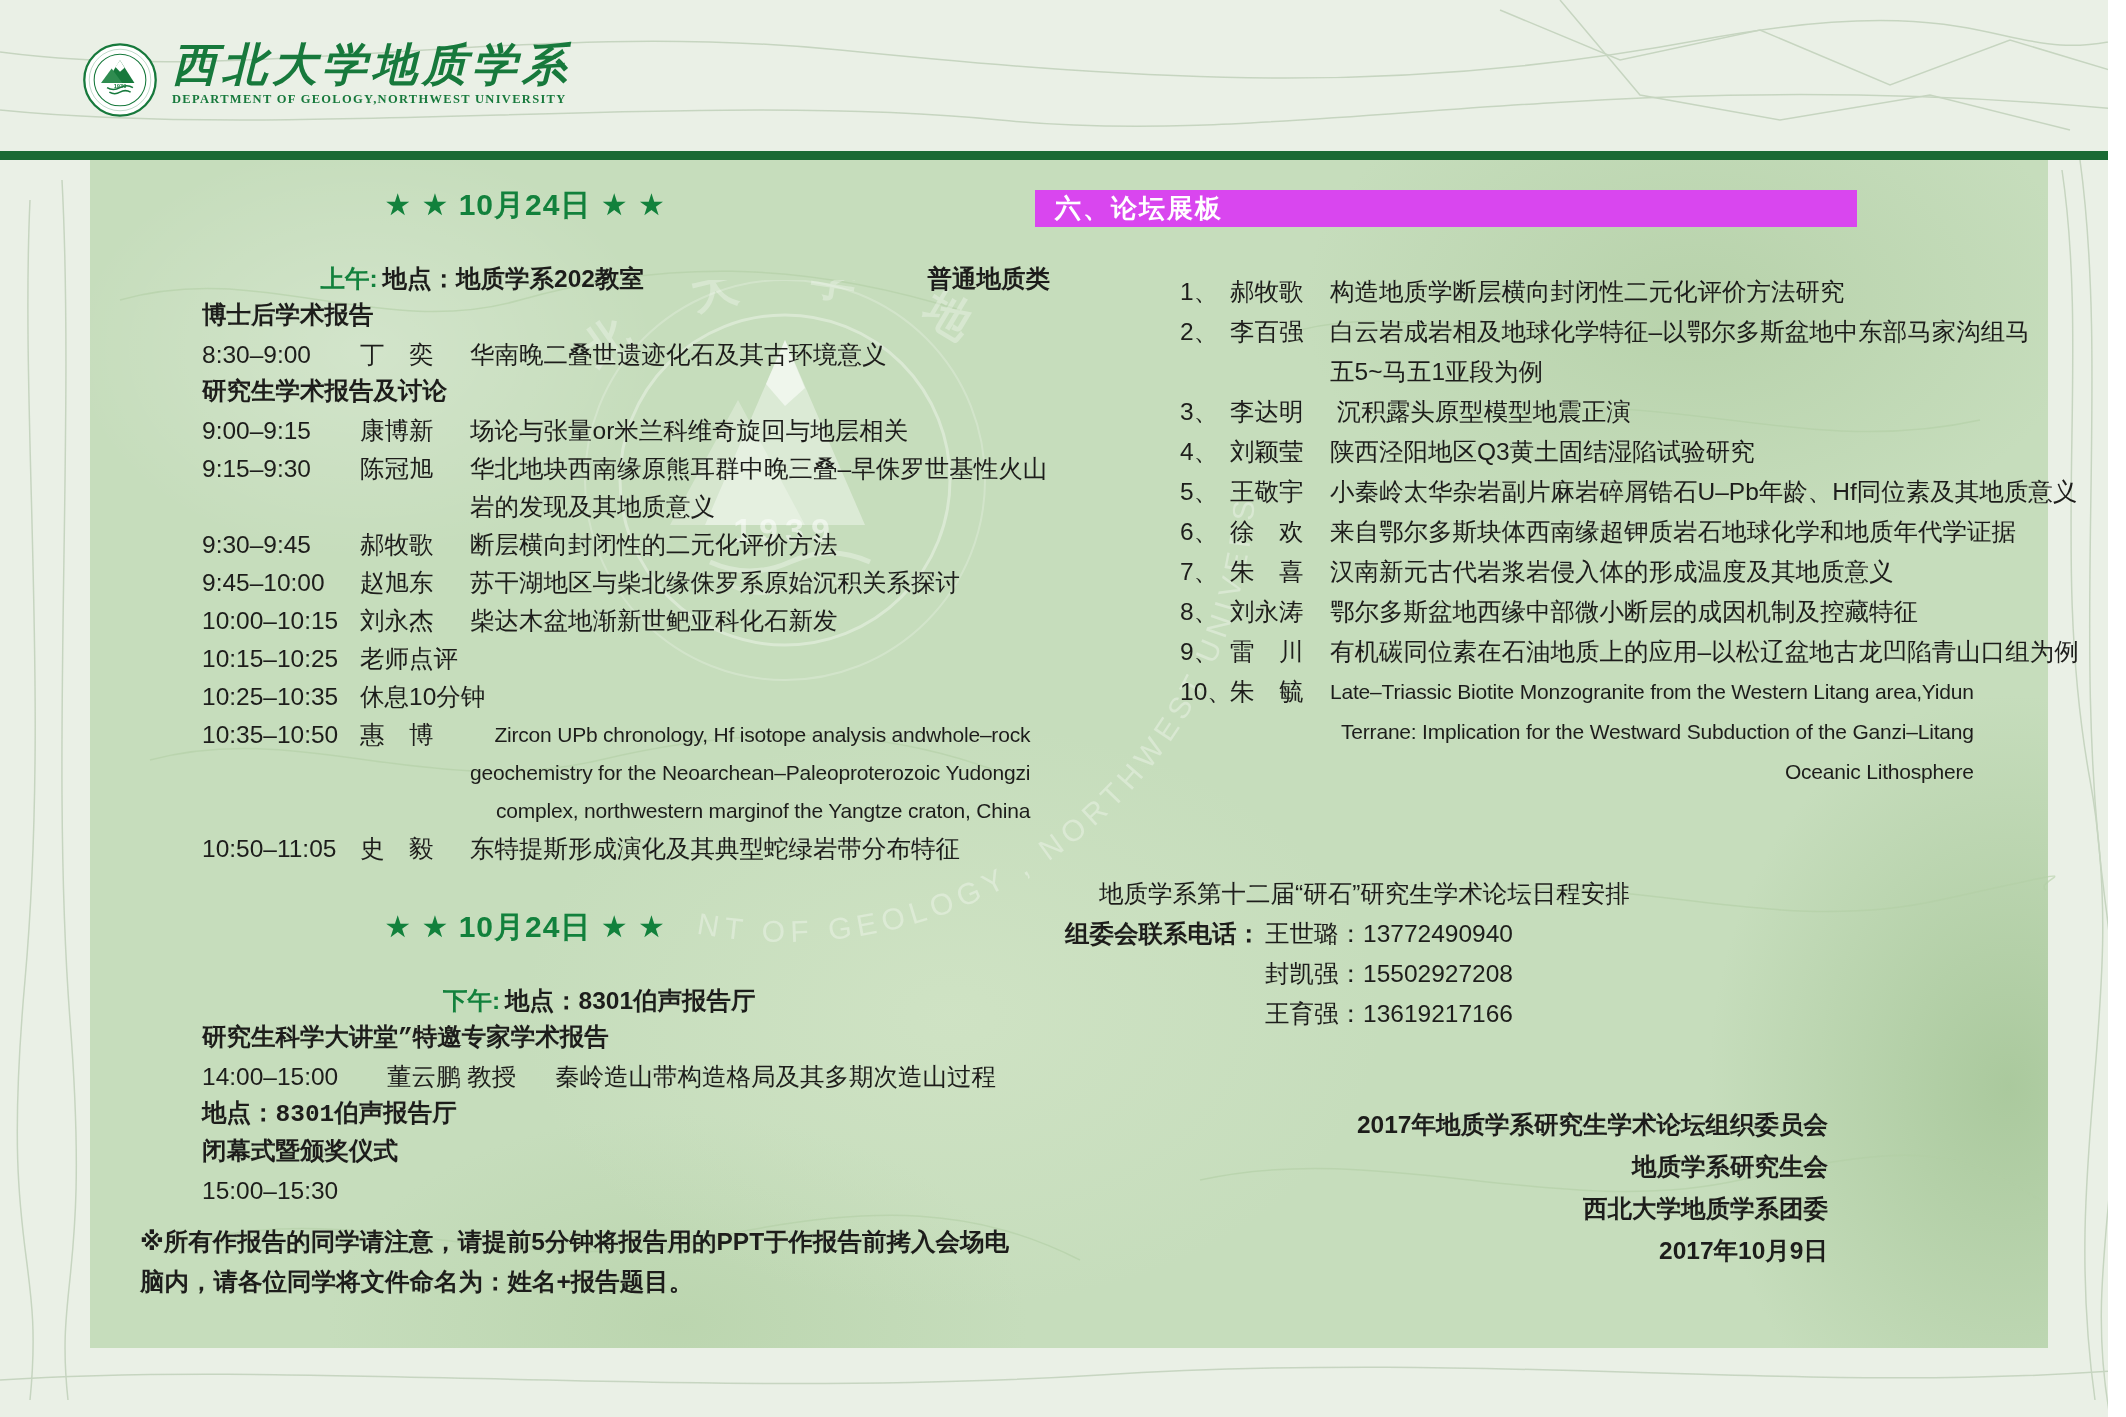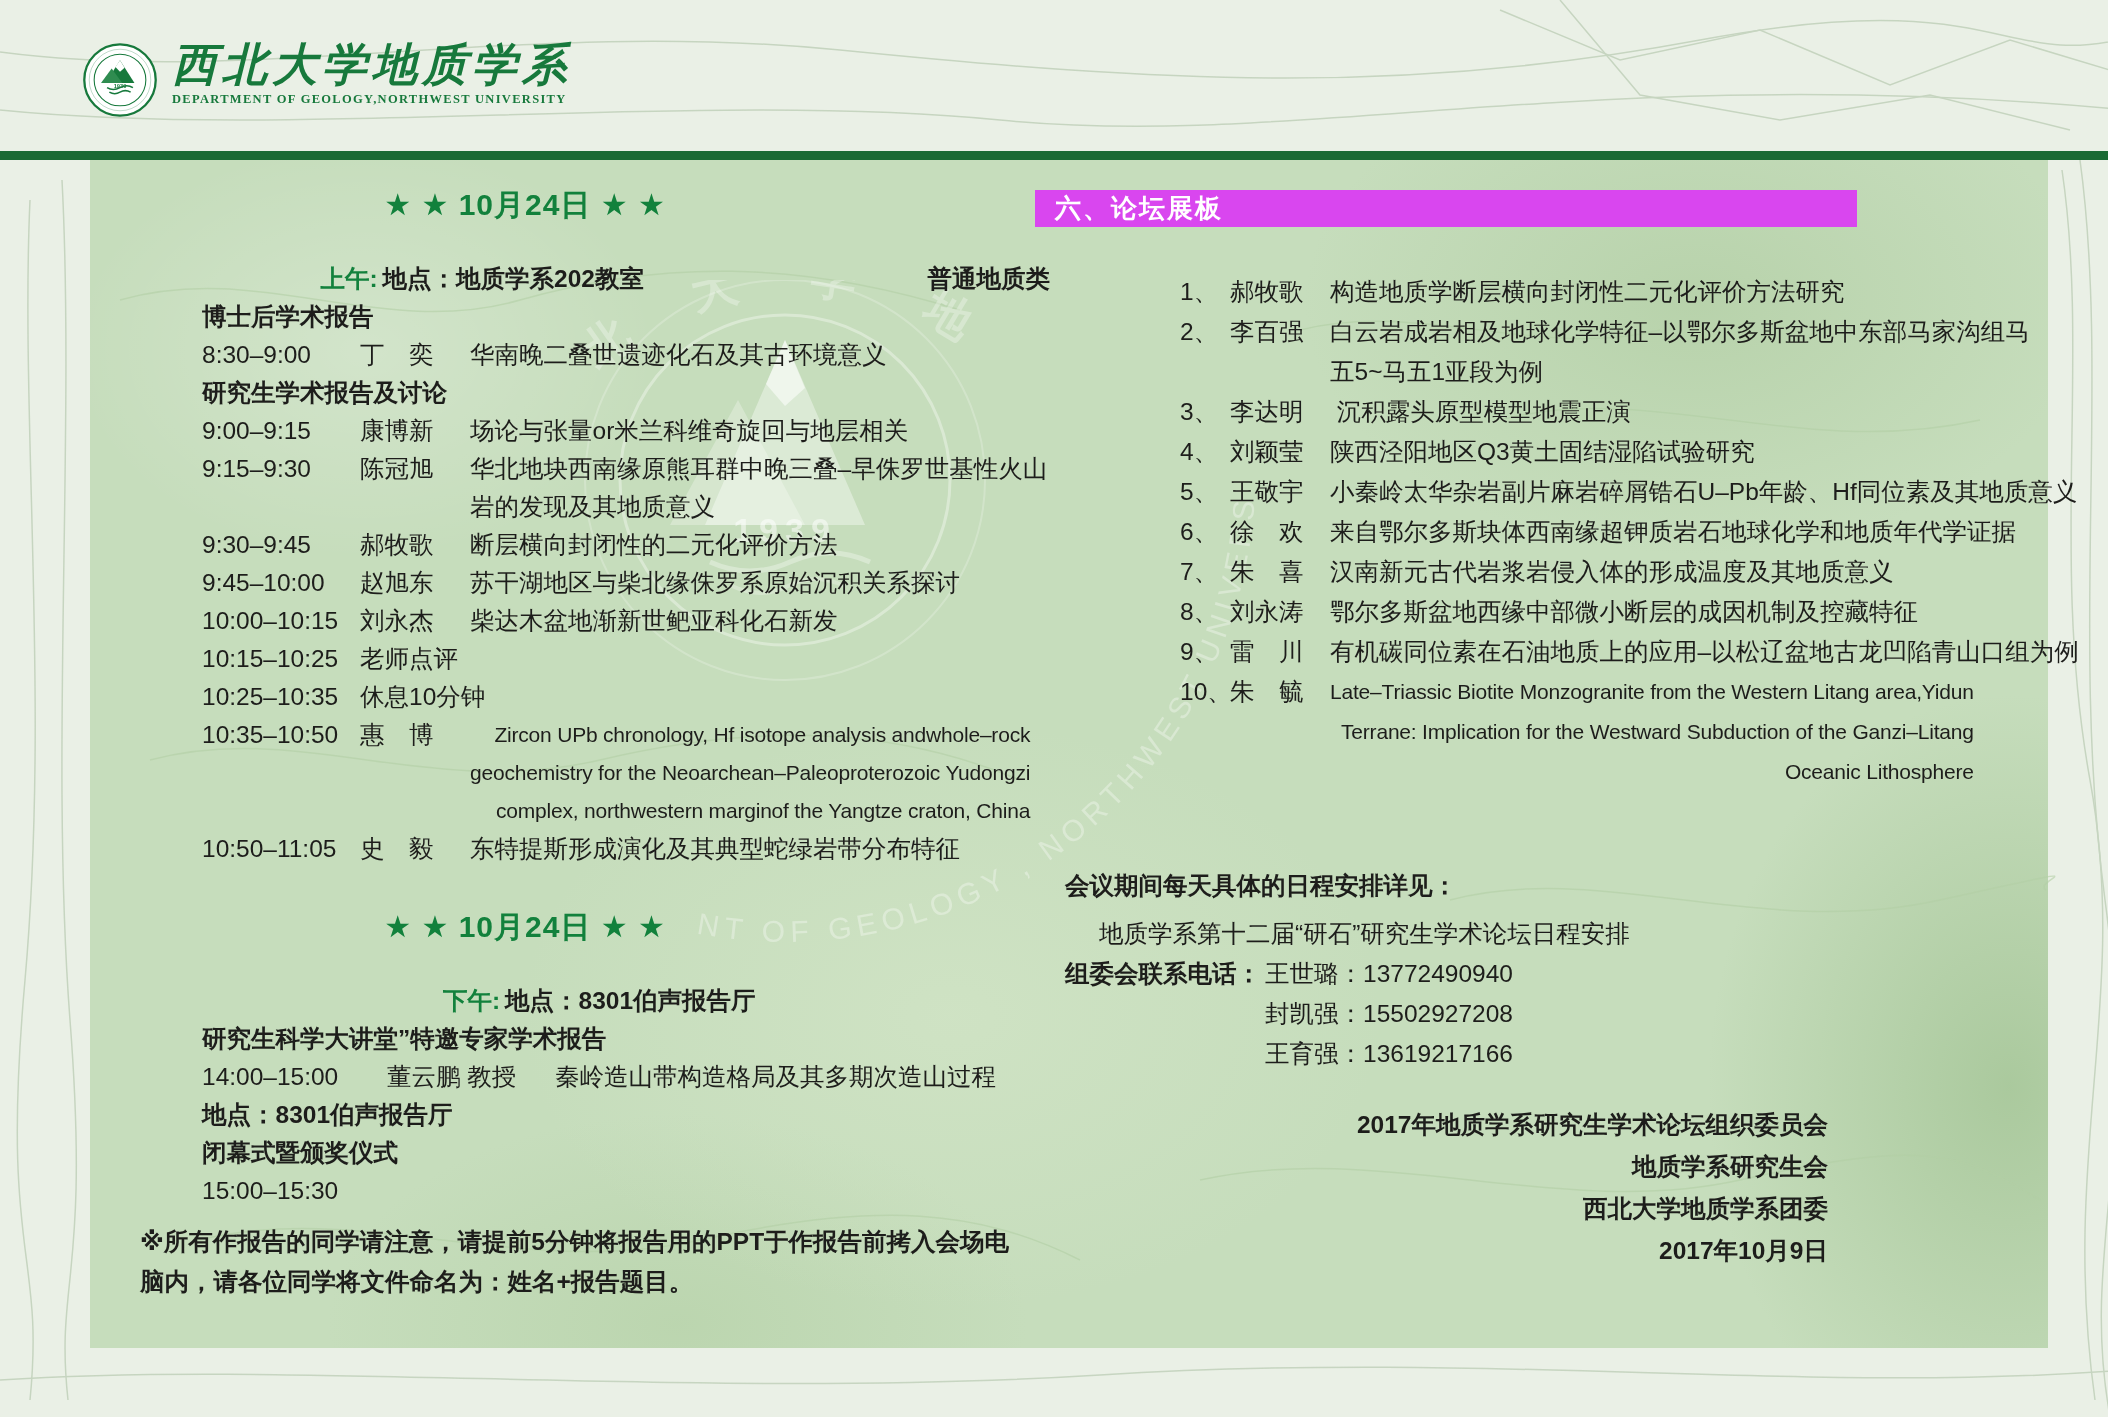"博士后学术报告" .subhead { font-family: none -> Liberation Mono, monospace }
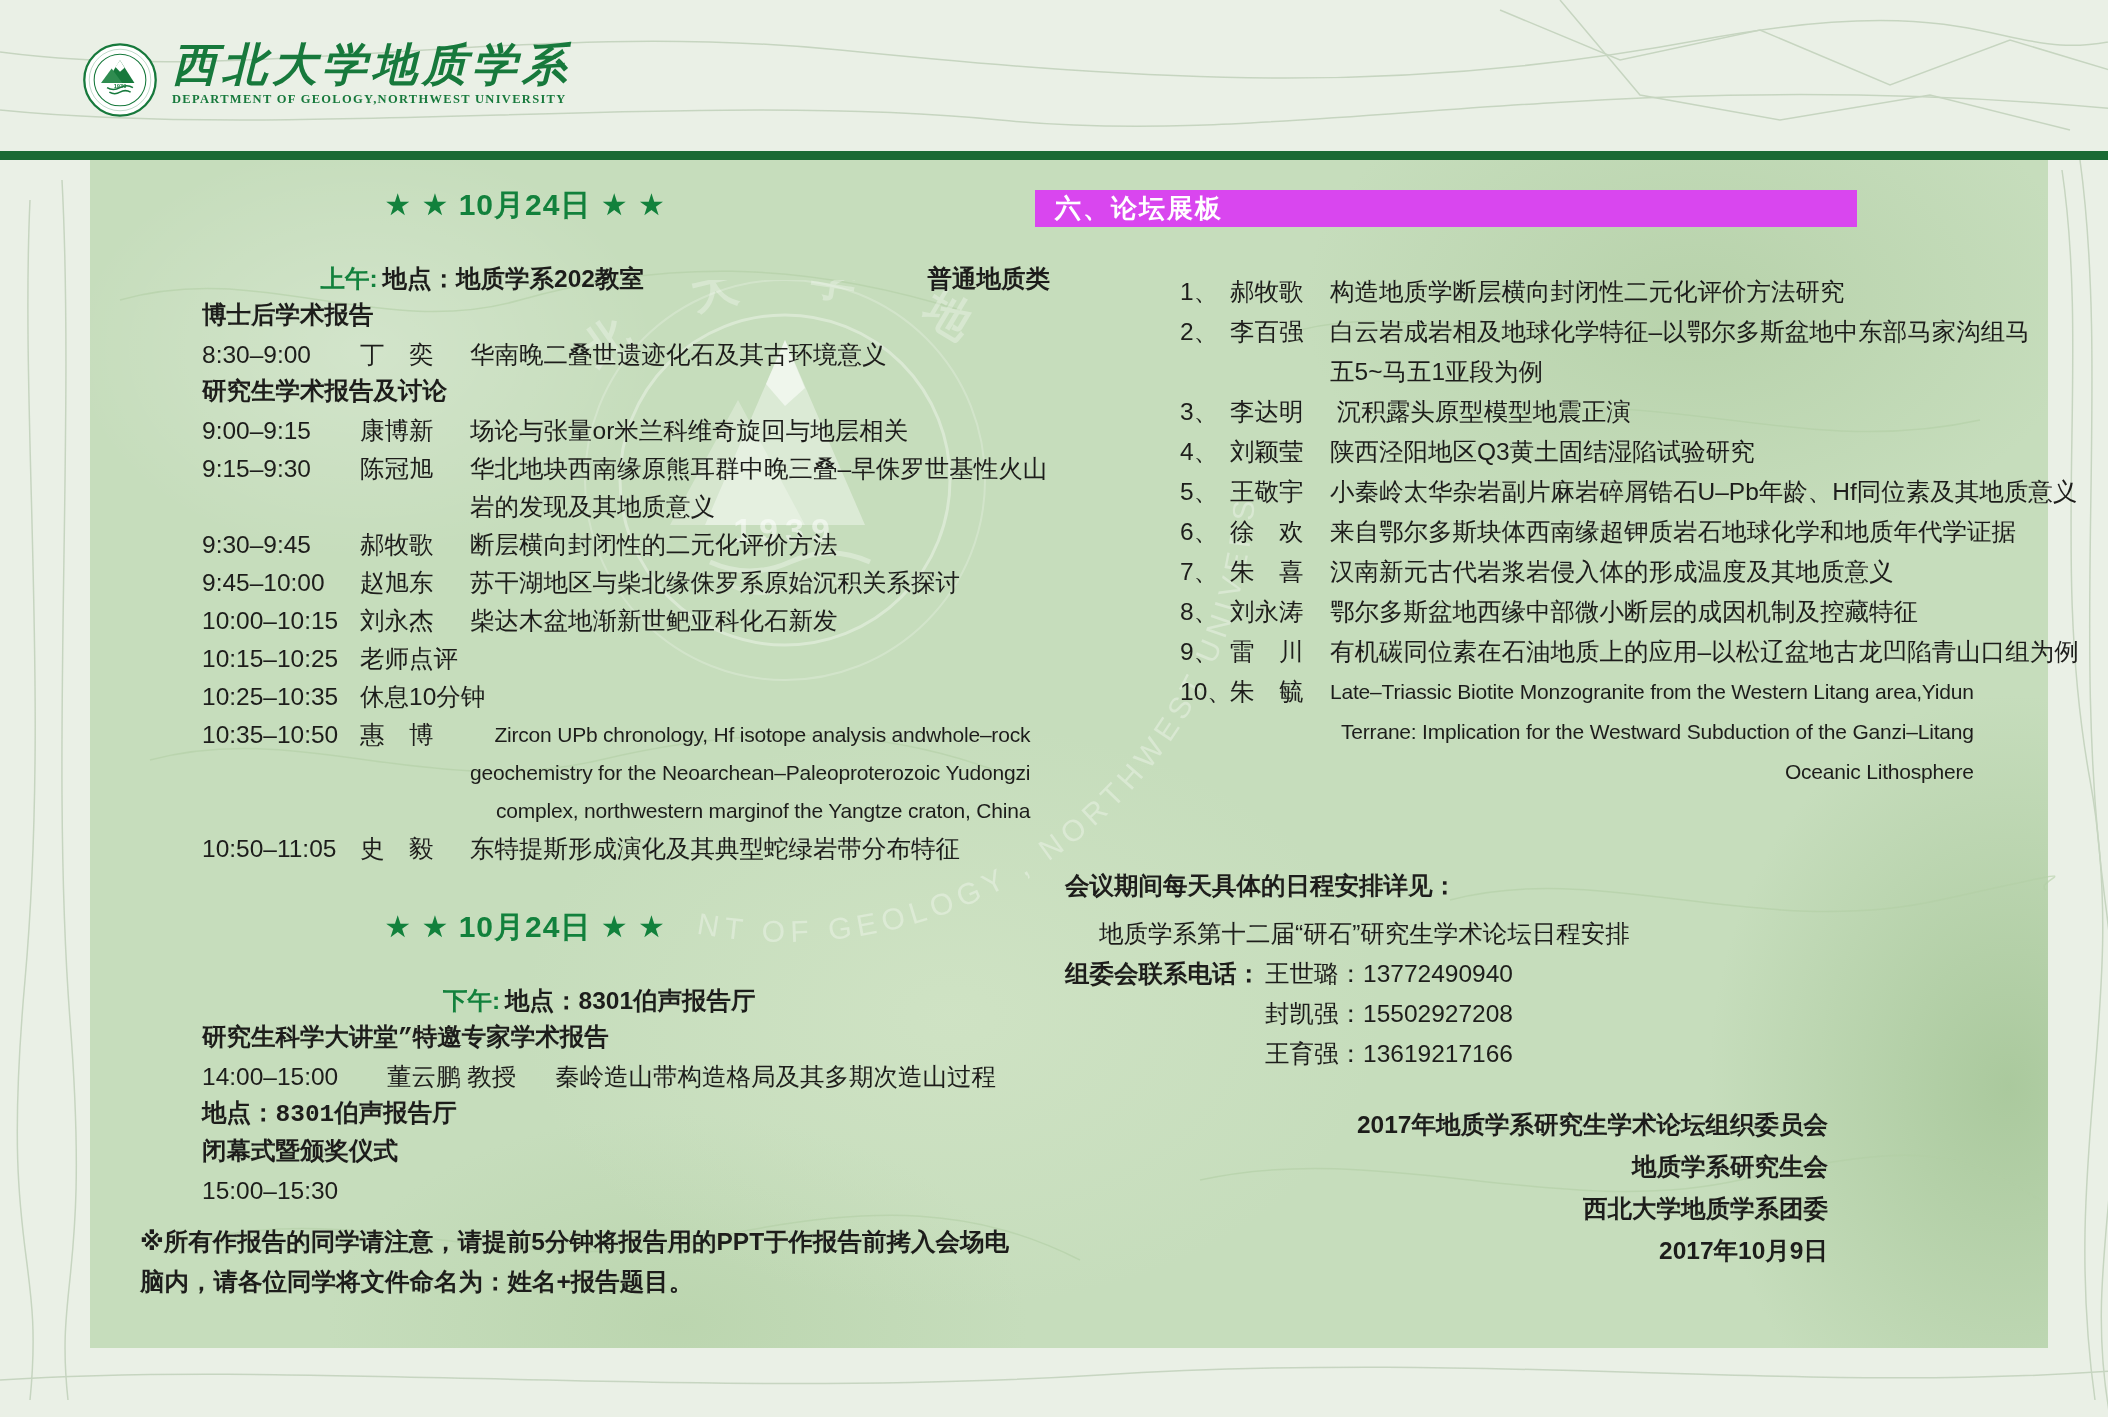"会议期间每天具体的日程安排详见：" div.info-title { html: <div>会议期间每天具体的日程安排详见：</div> -> none }
